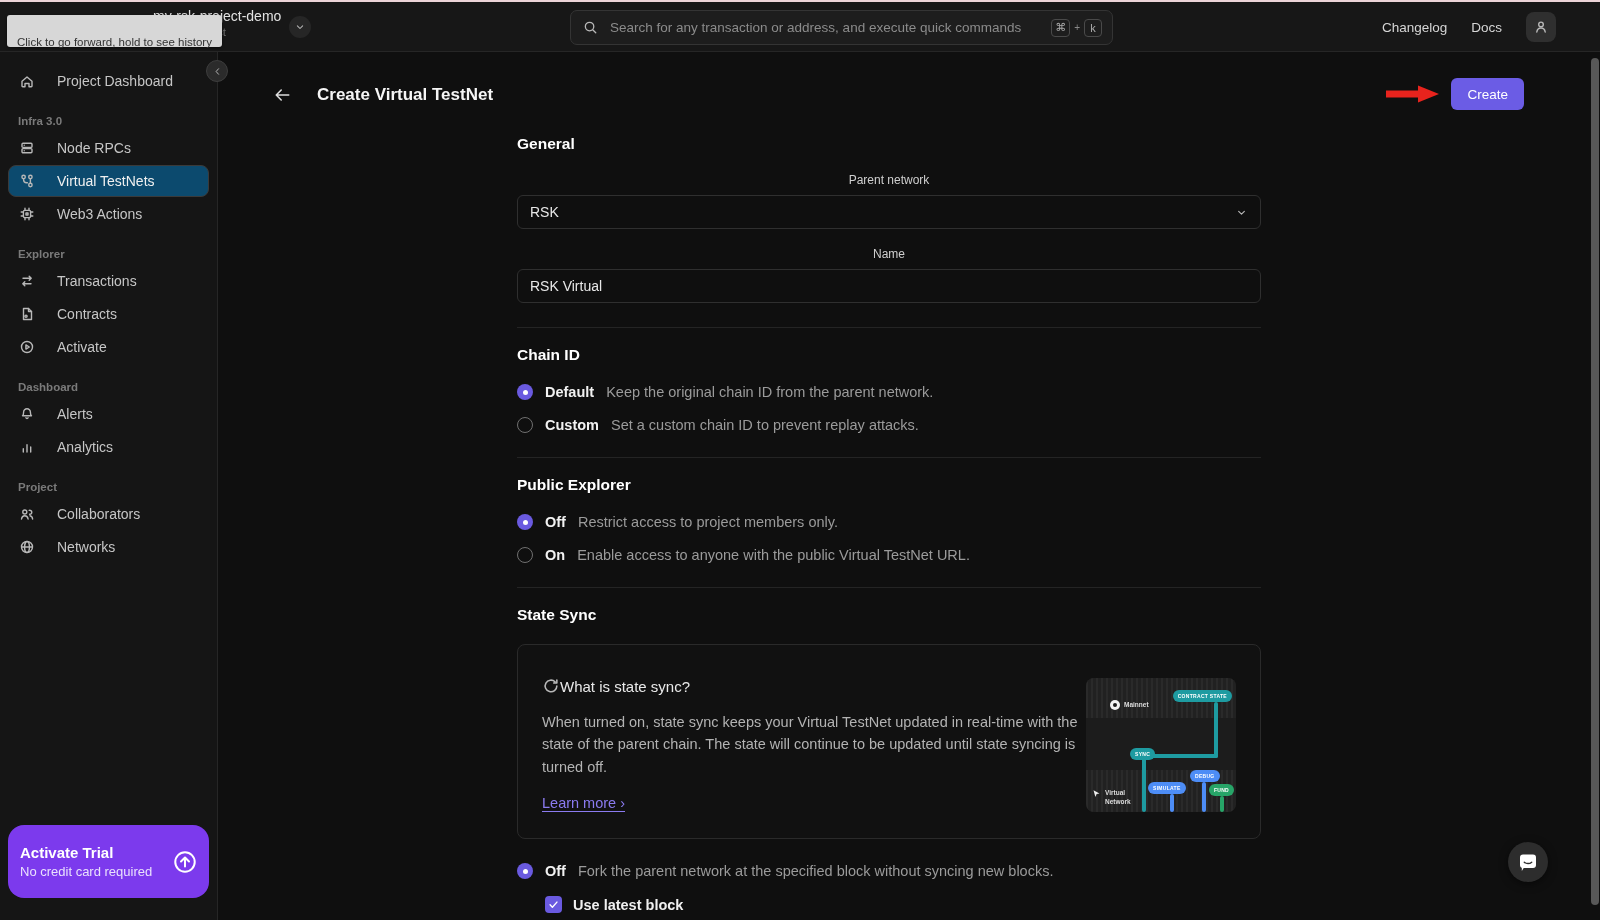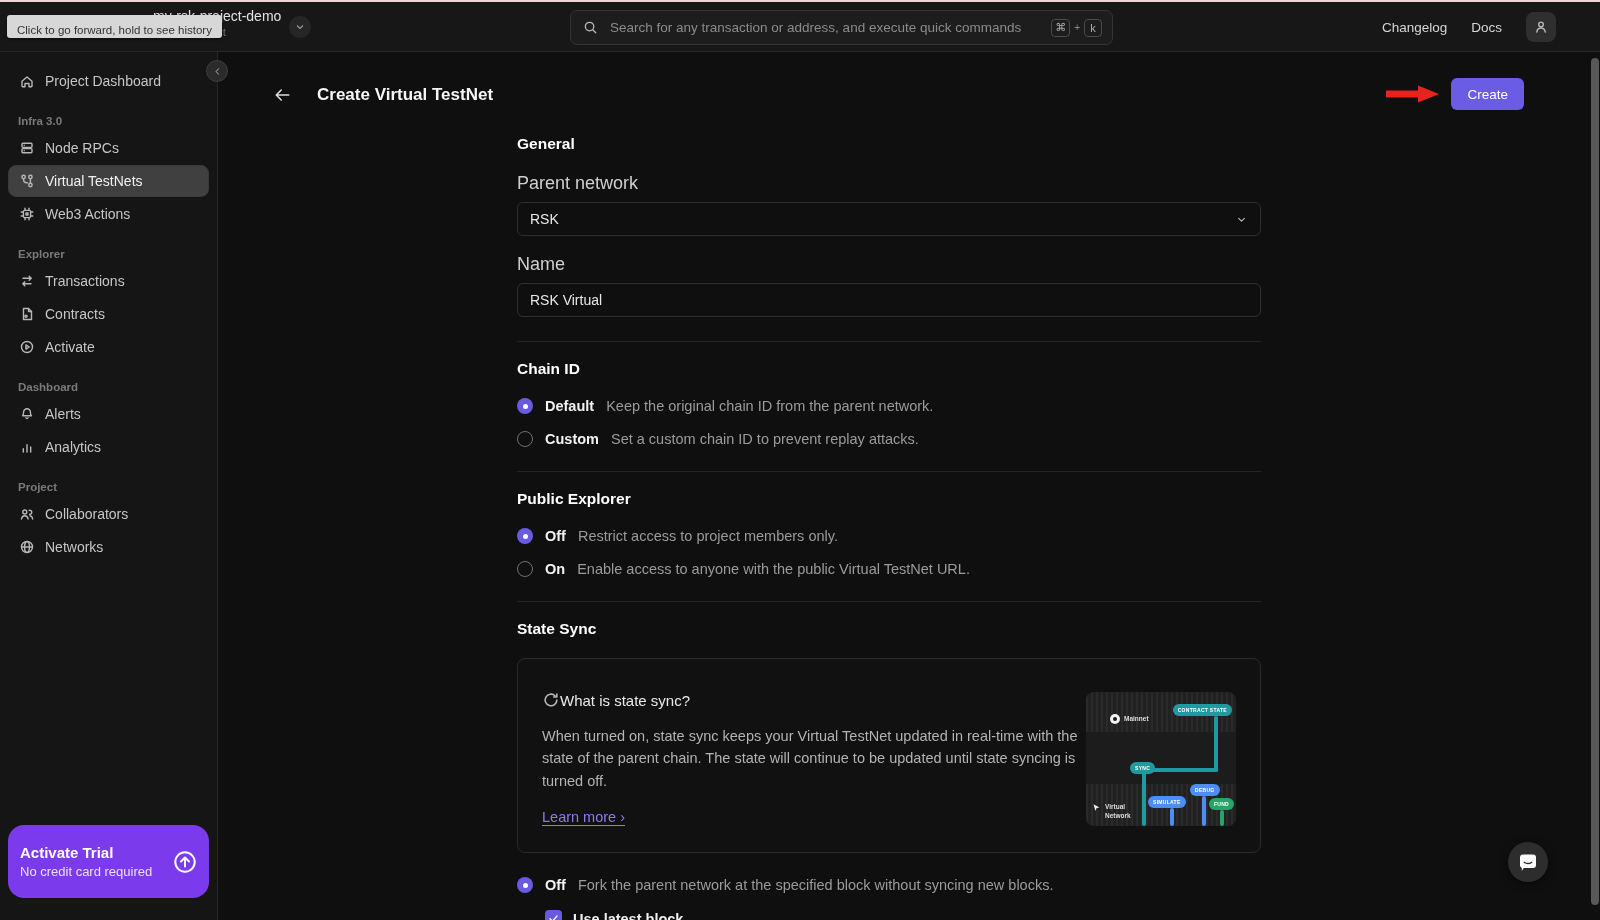"Click to go forward, hold" .tooltip { padding: 4px 10px -> 16px 10px }
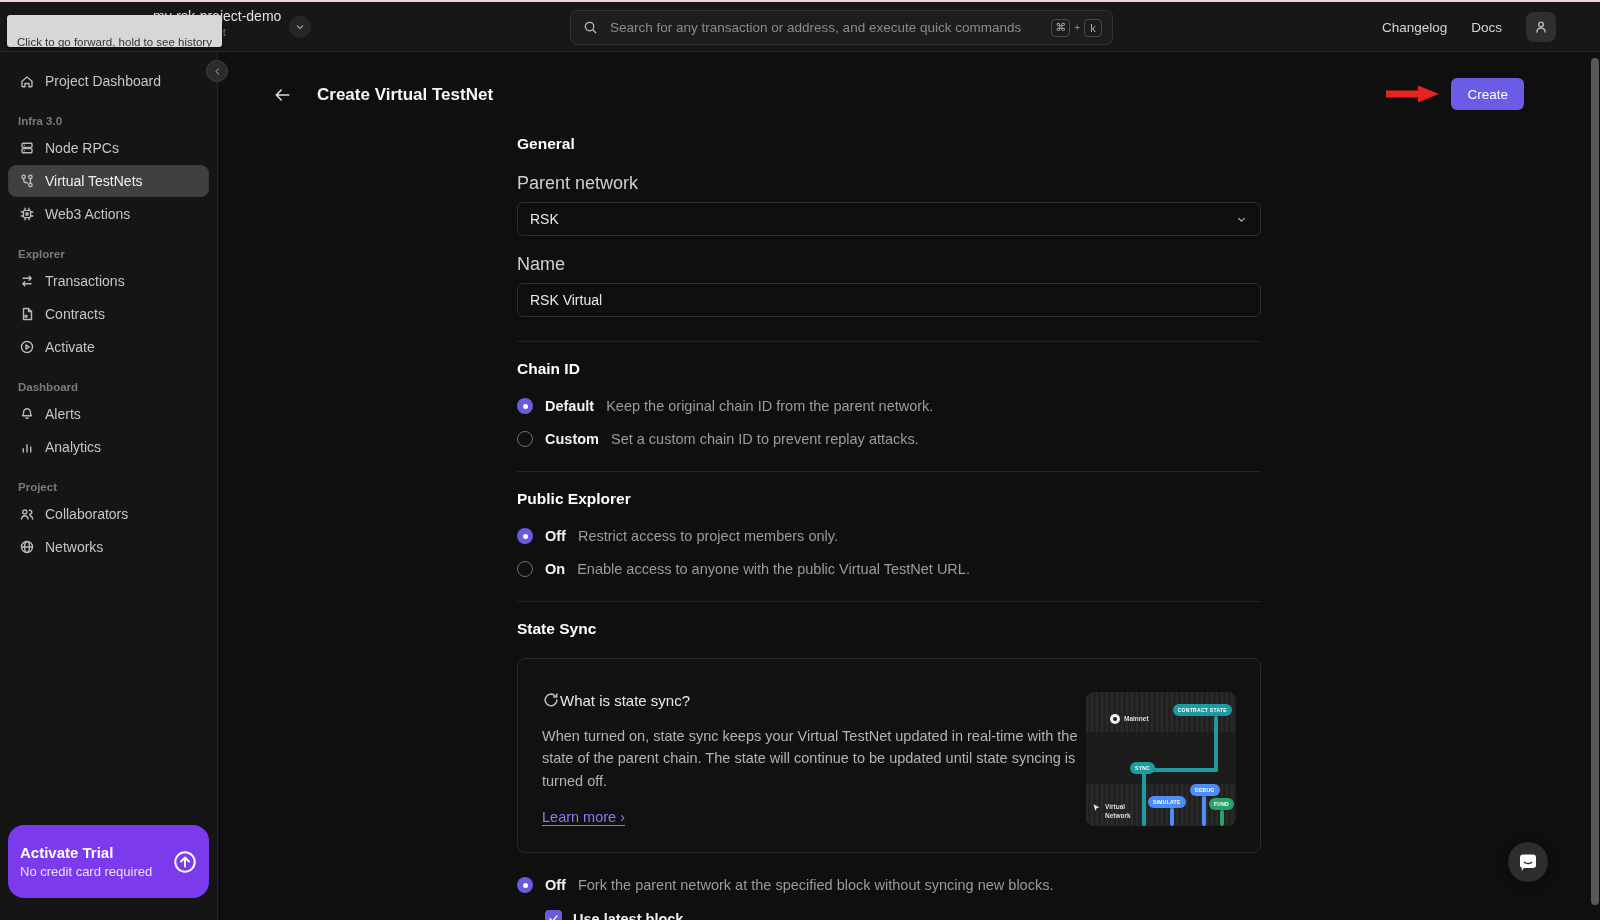"Project Dashboard" .nav-item { gap: 10px -> 22px }
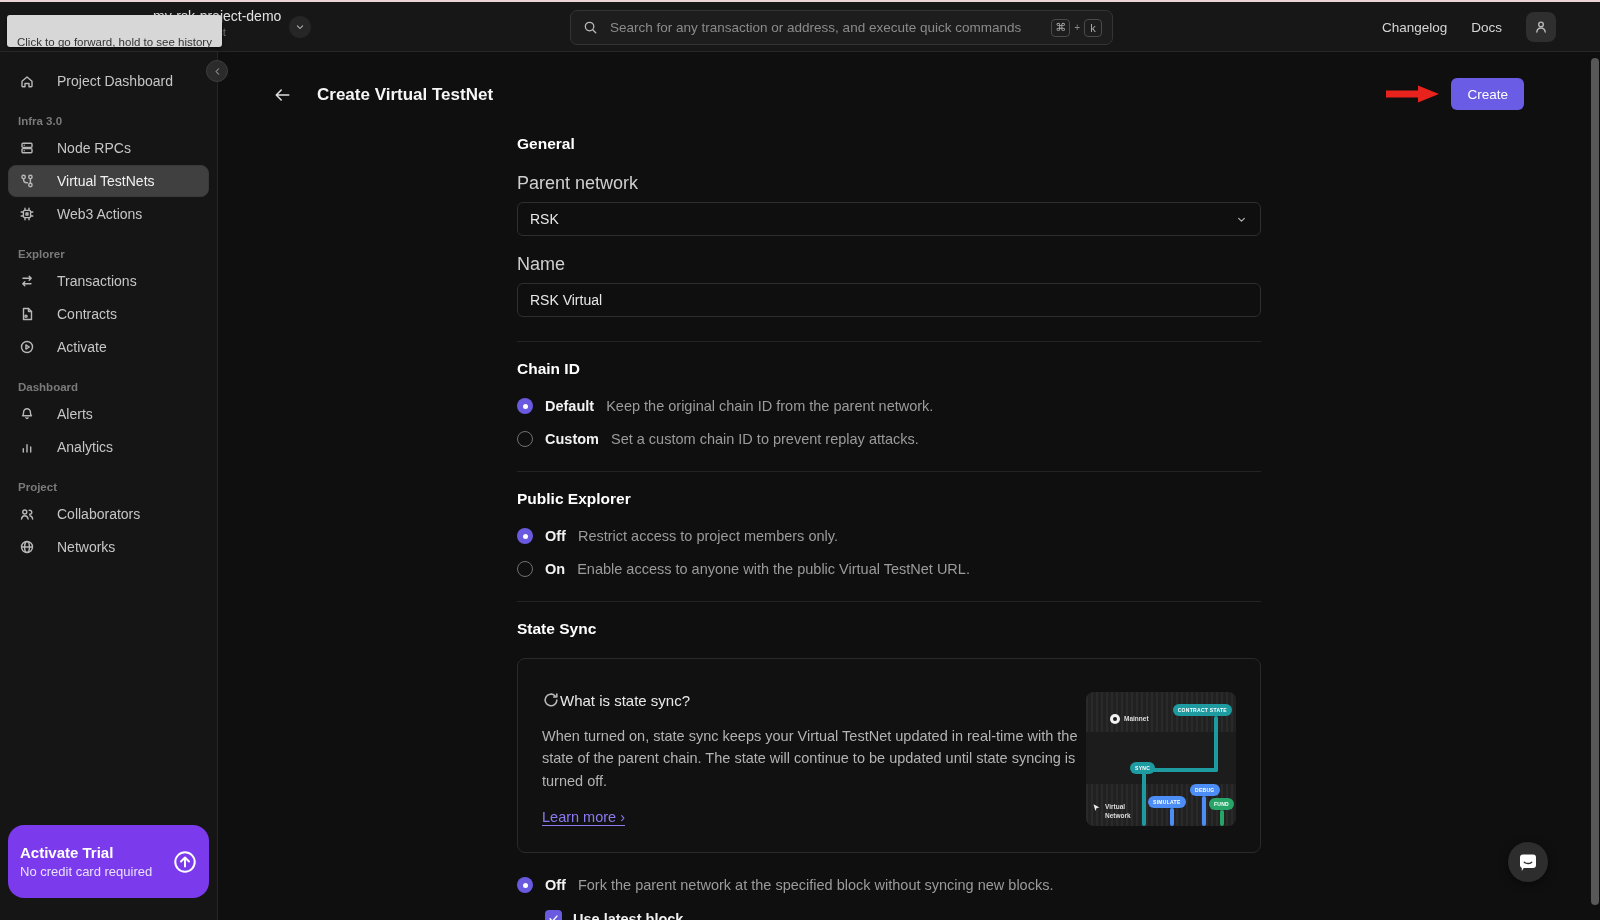"Virtual TestNets" .nav-item.active { background: #404040 -> #0c4a6e }
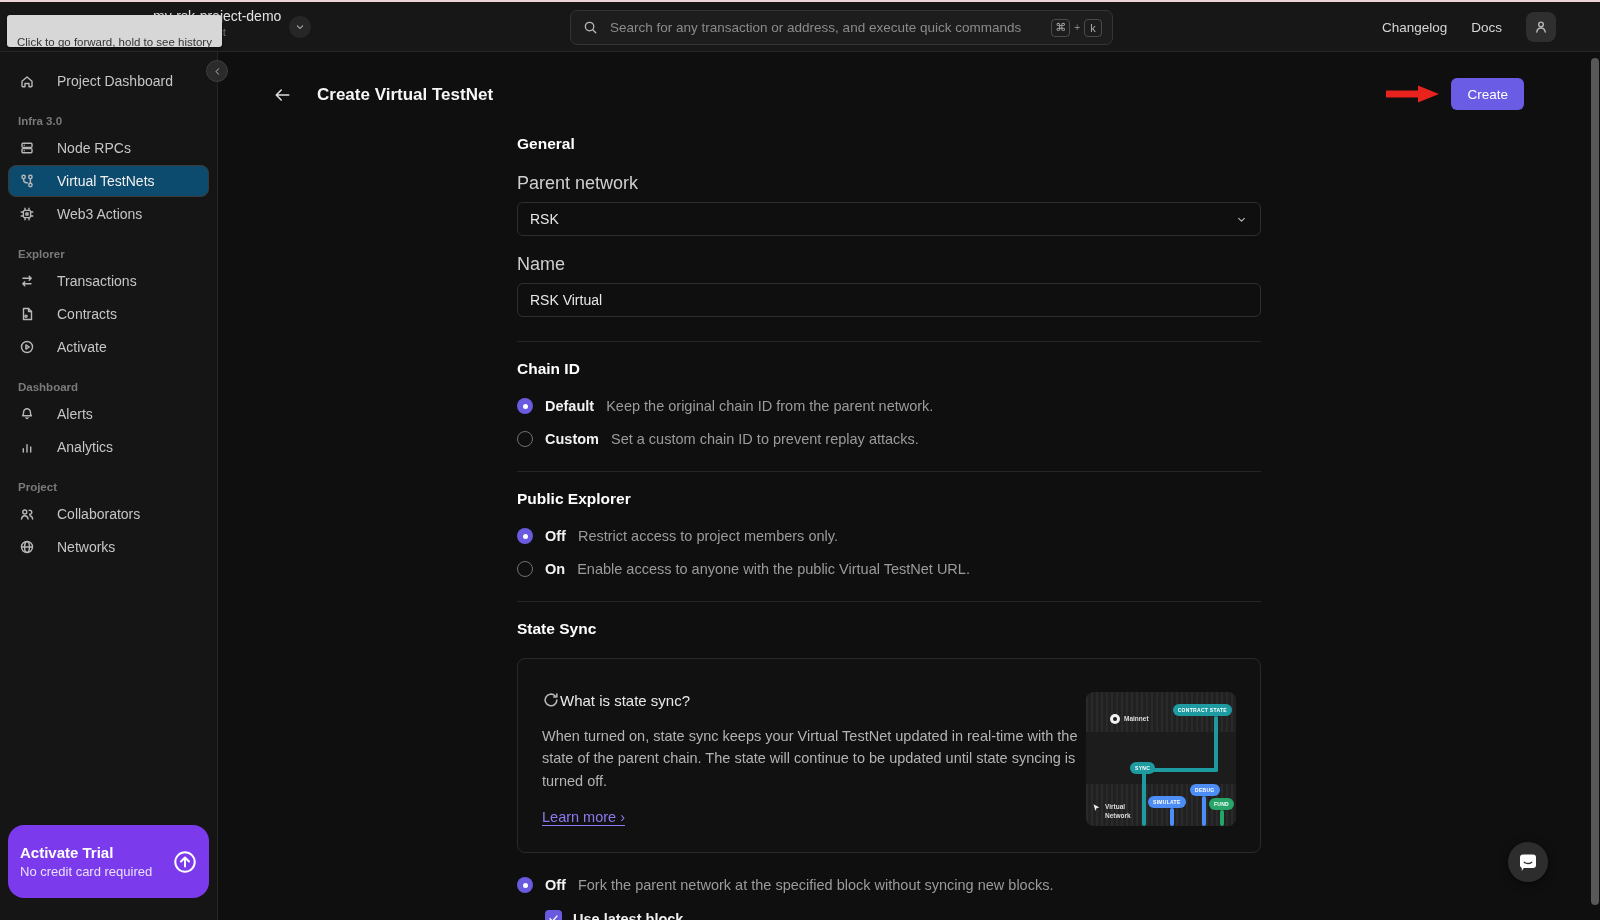"Parent network" .field-label { font-size: 18px -> 12px; text-align: none -> center }
